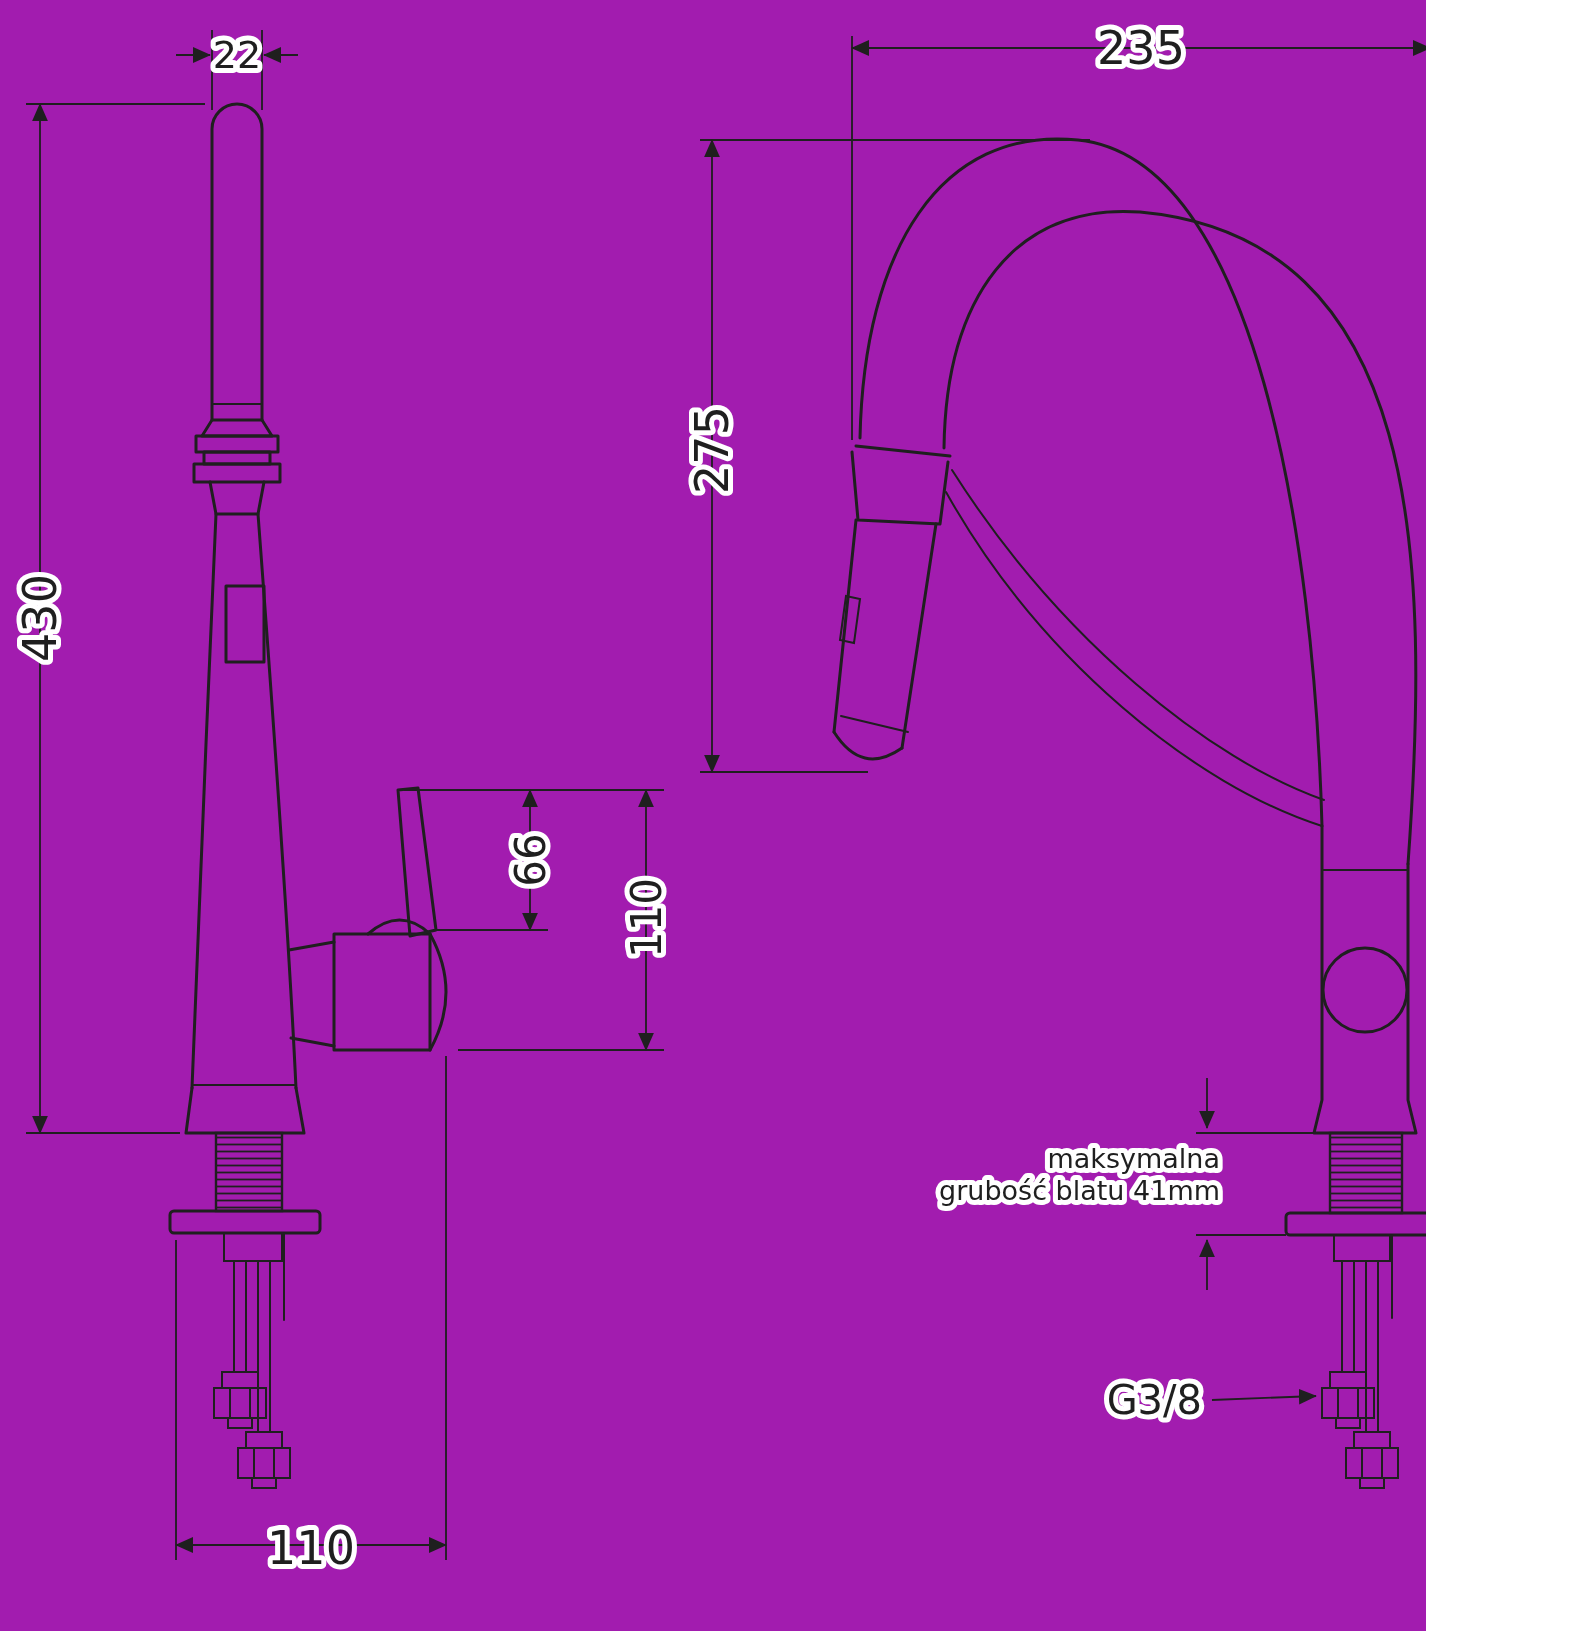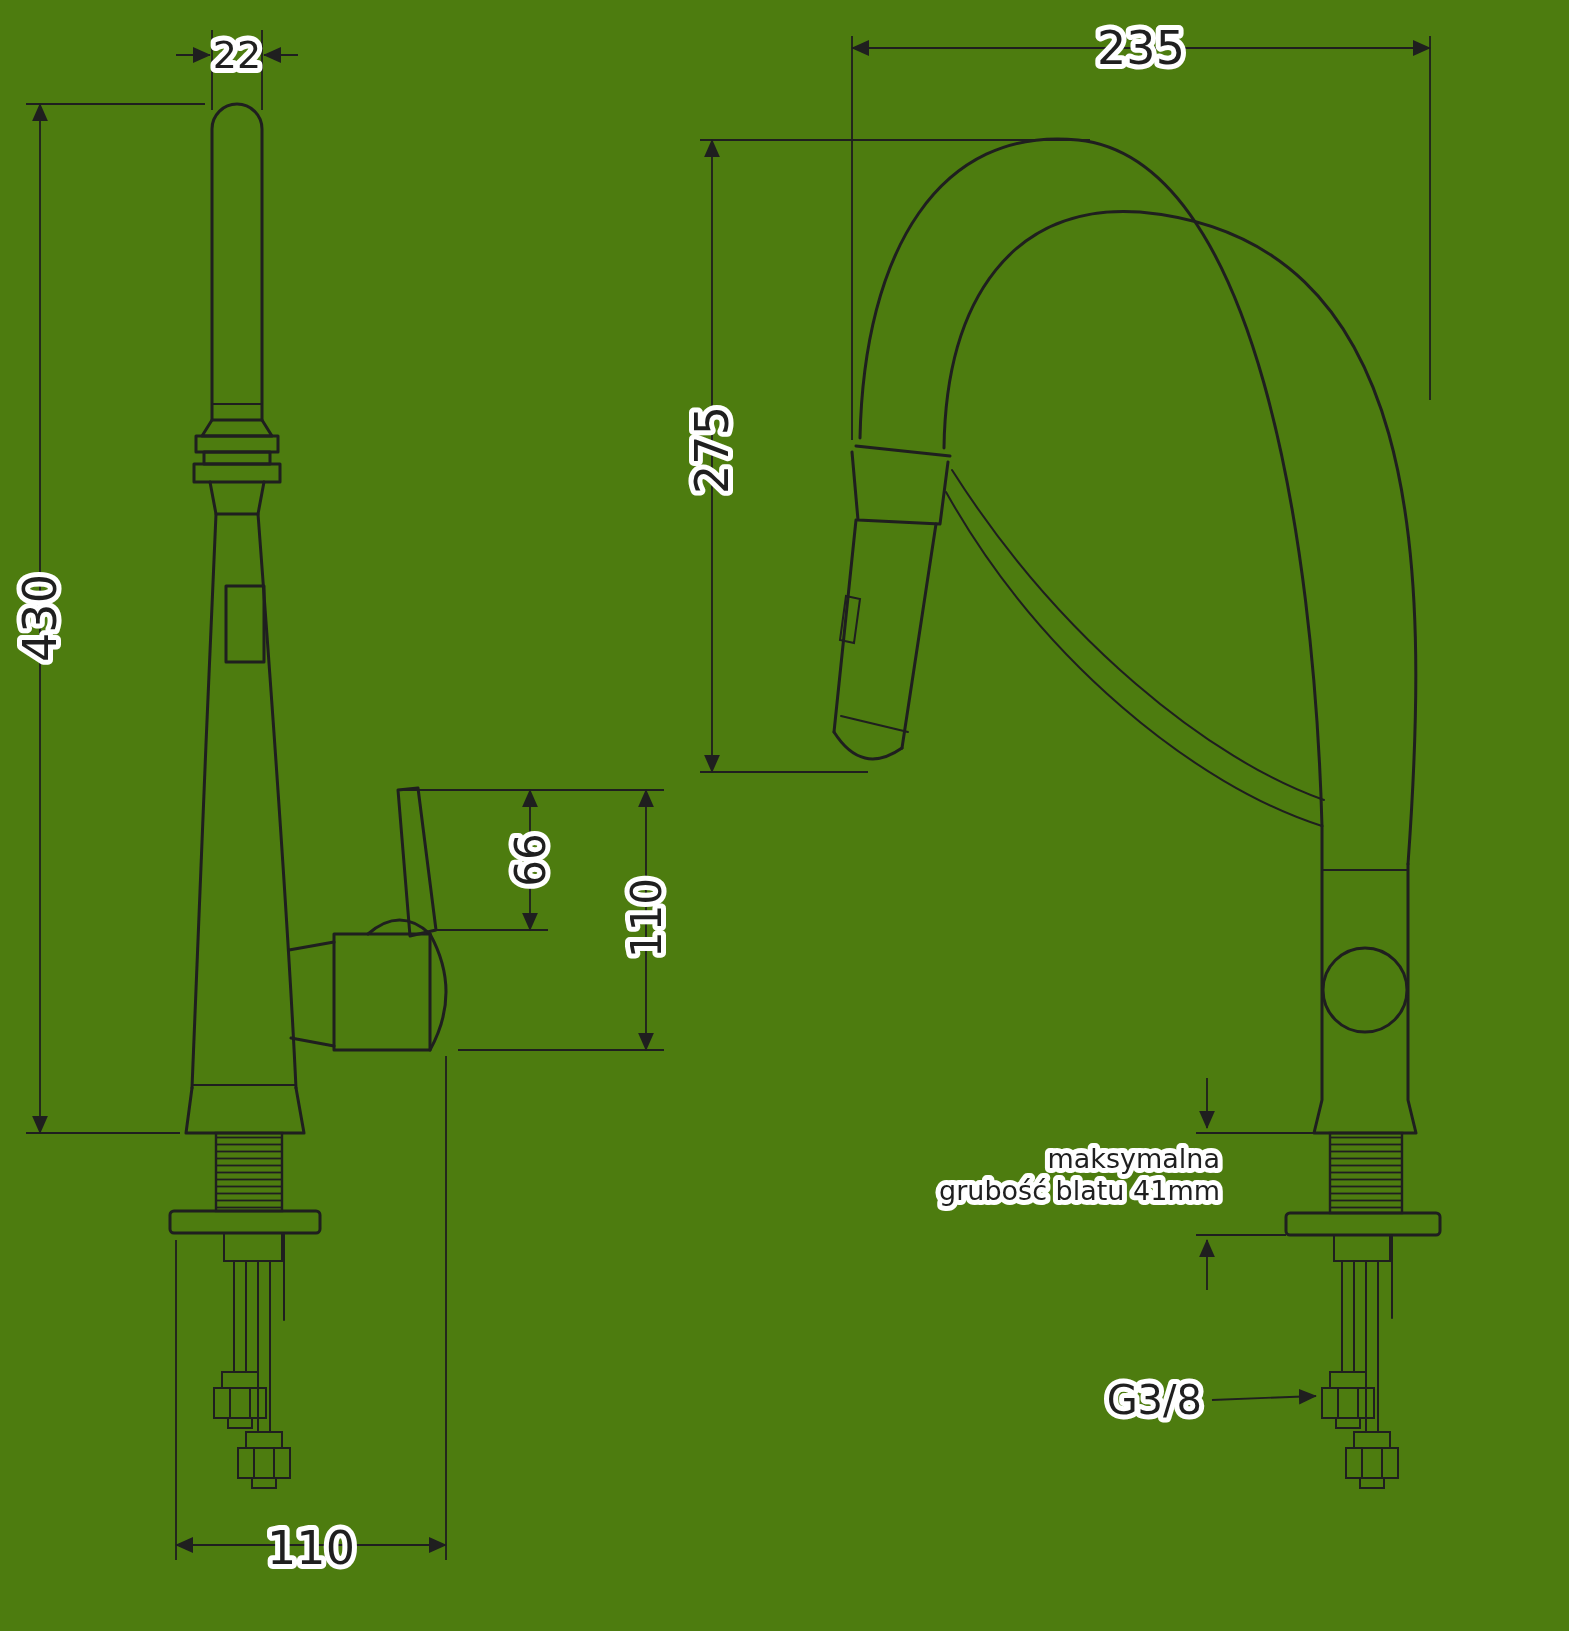"22" .stage { background: #4d7c0f -> #a21caf; width: 1569px -> 1426px }
